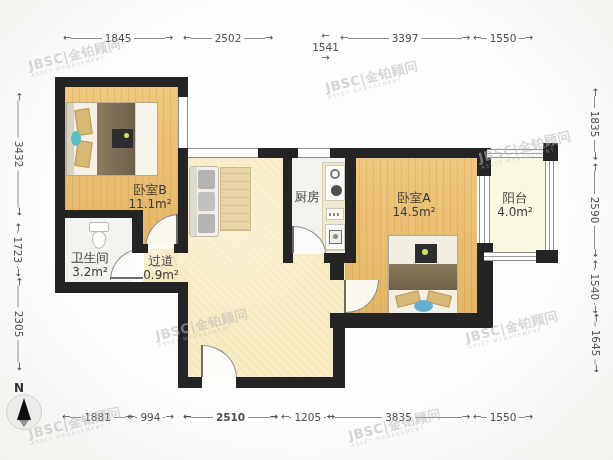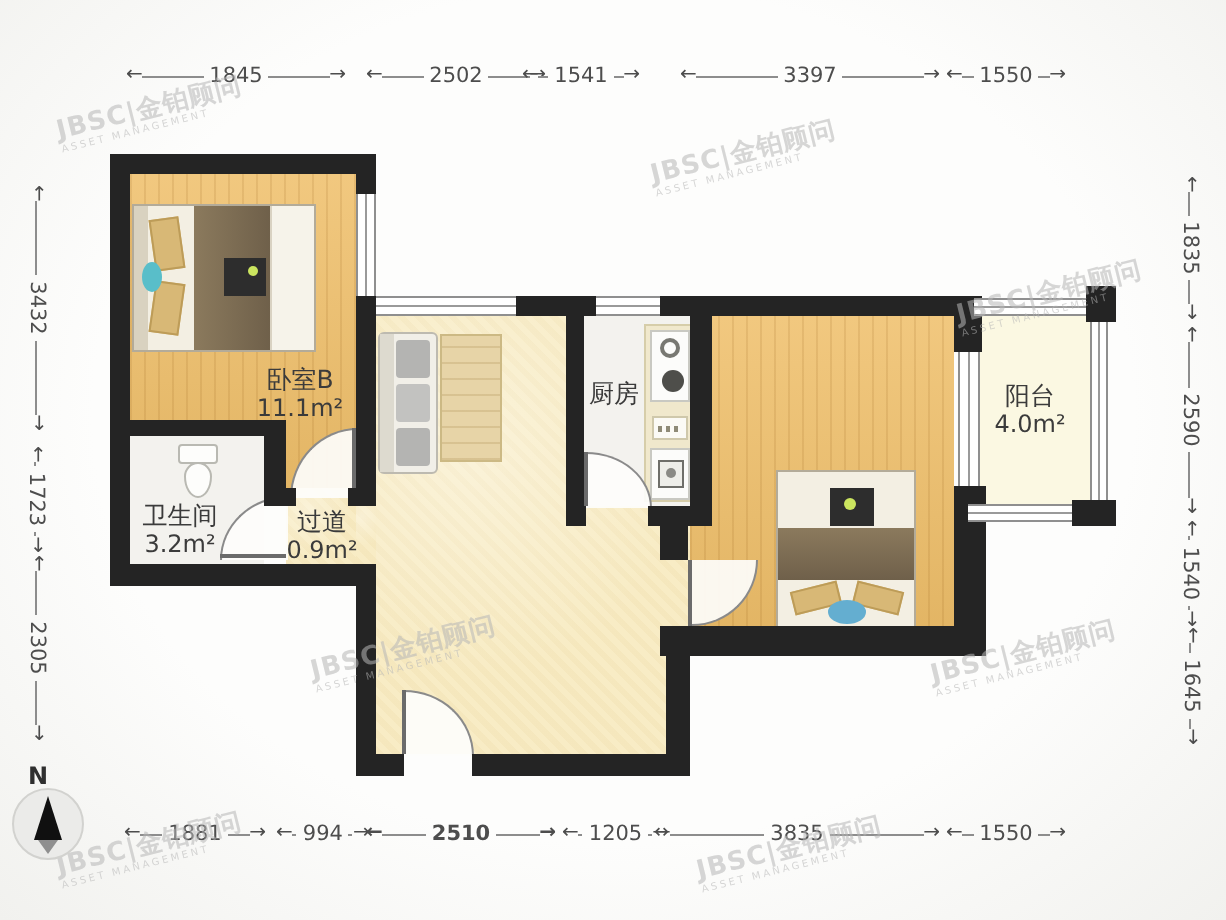"1541" div.dim { flex-direction: none -> column; left: 261px -> 296px }
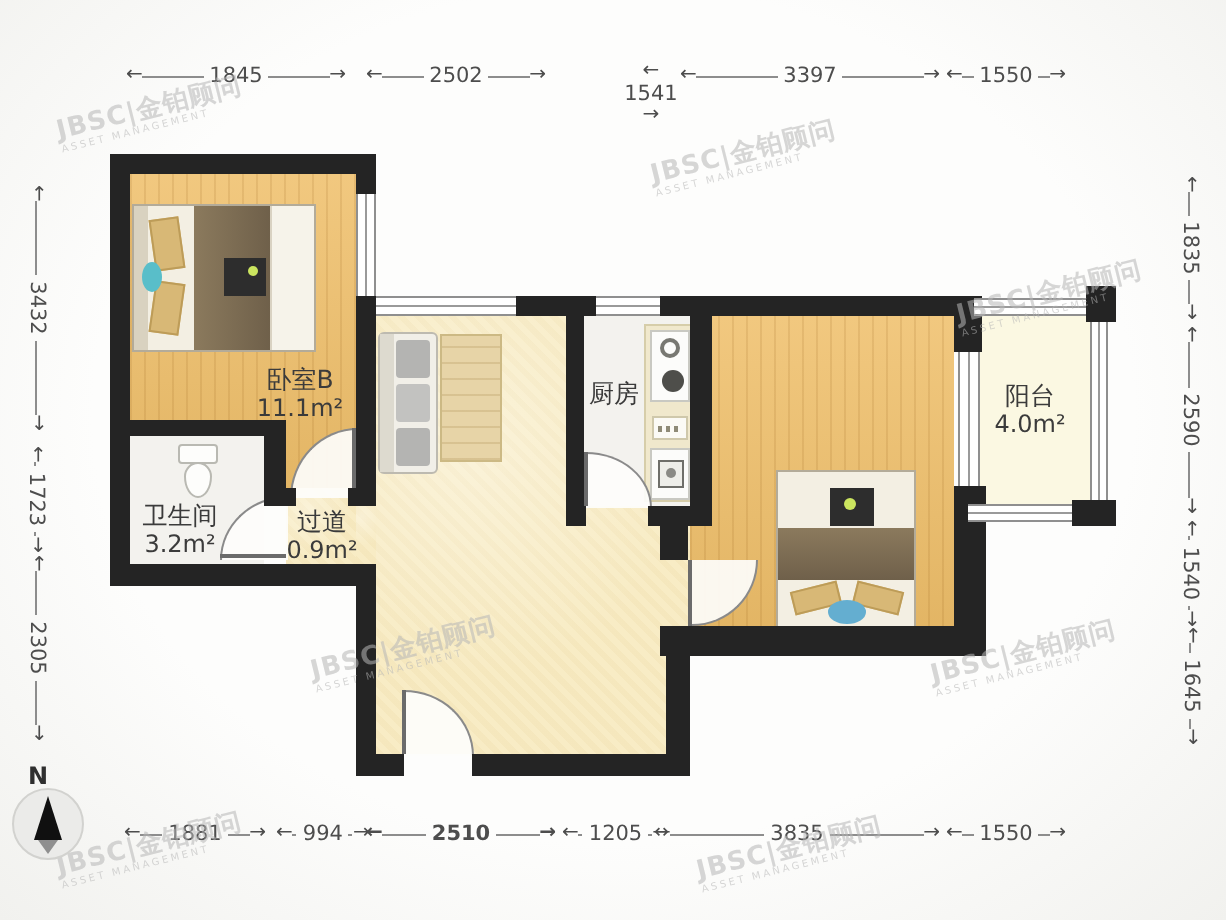"卧室A" div.rlabel { html: none -> <div> <div>卧室A</div> <div>14.5m²</div> </div> }
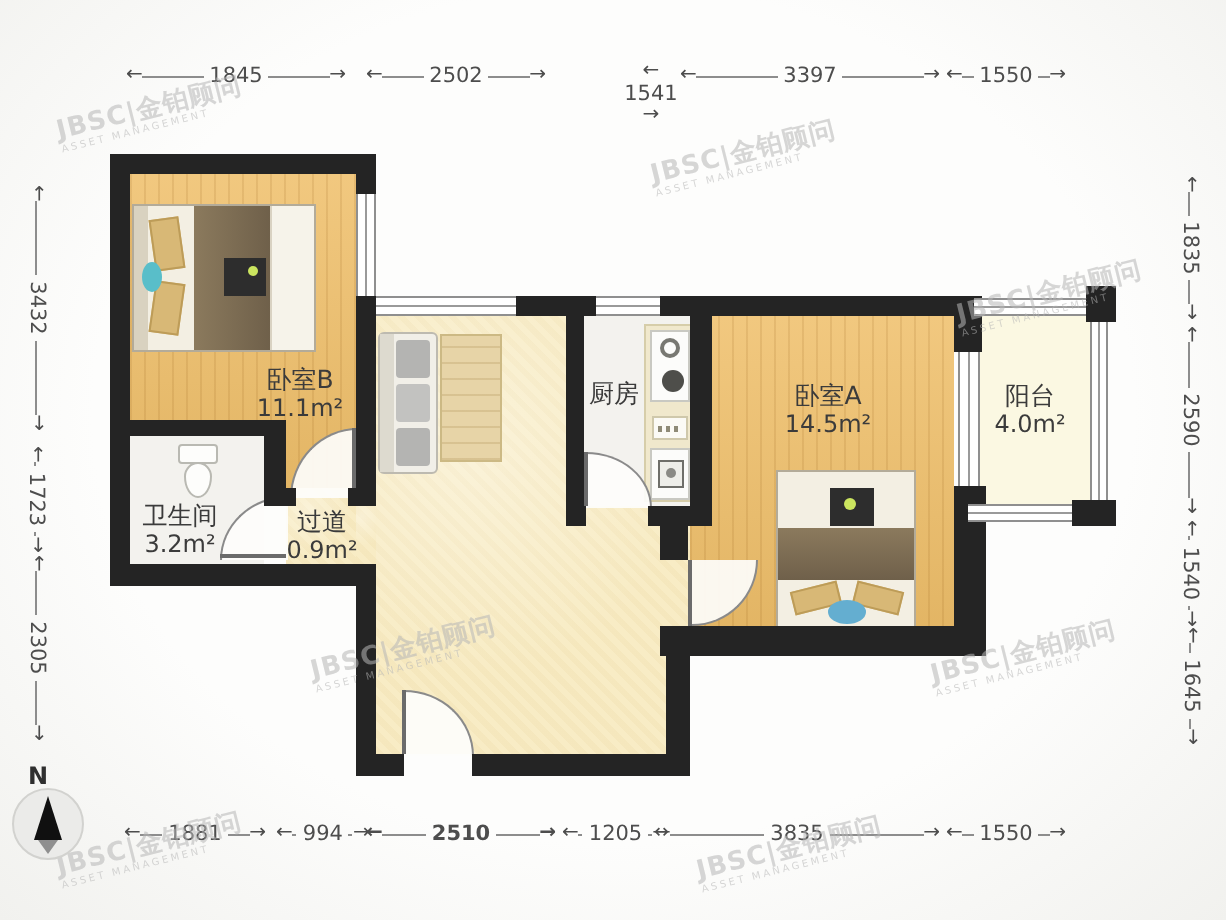"994" div.dim { left: 138px -> 127px }
